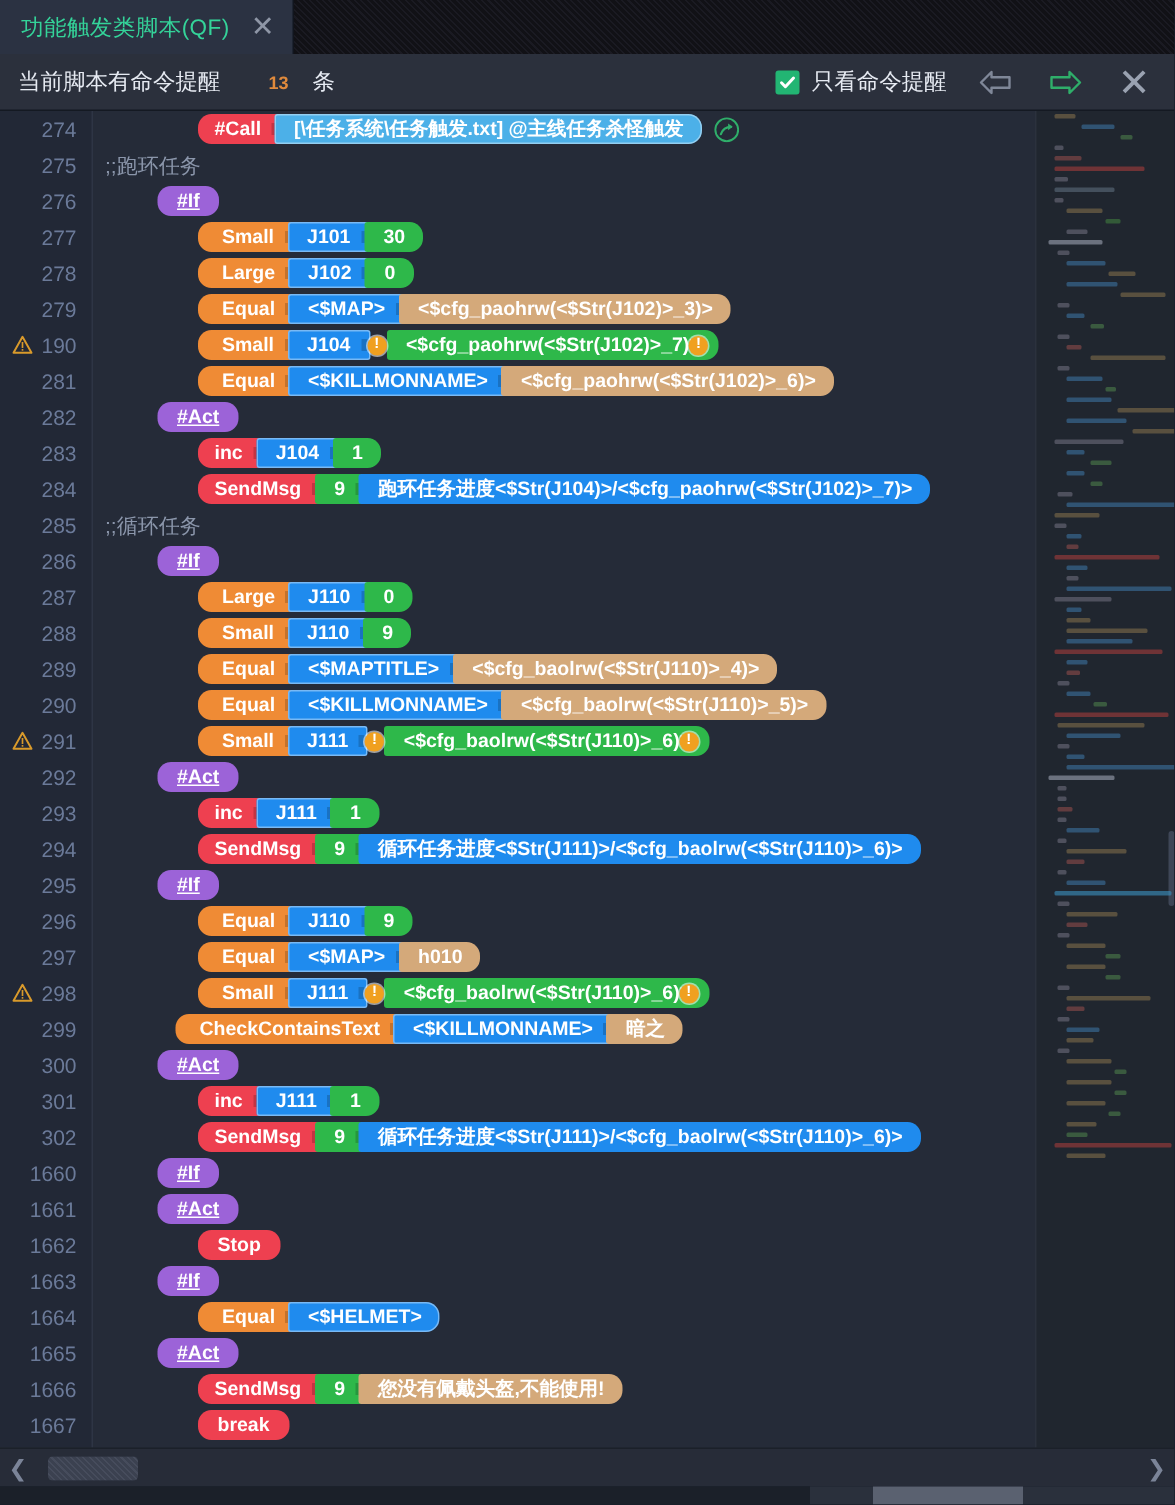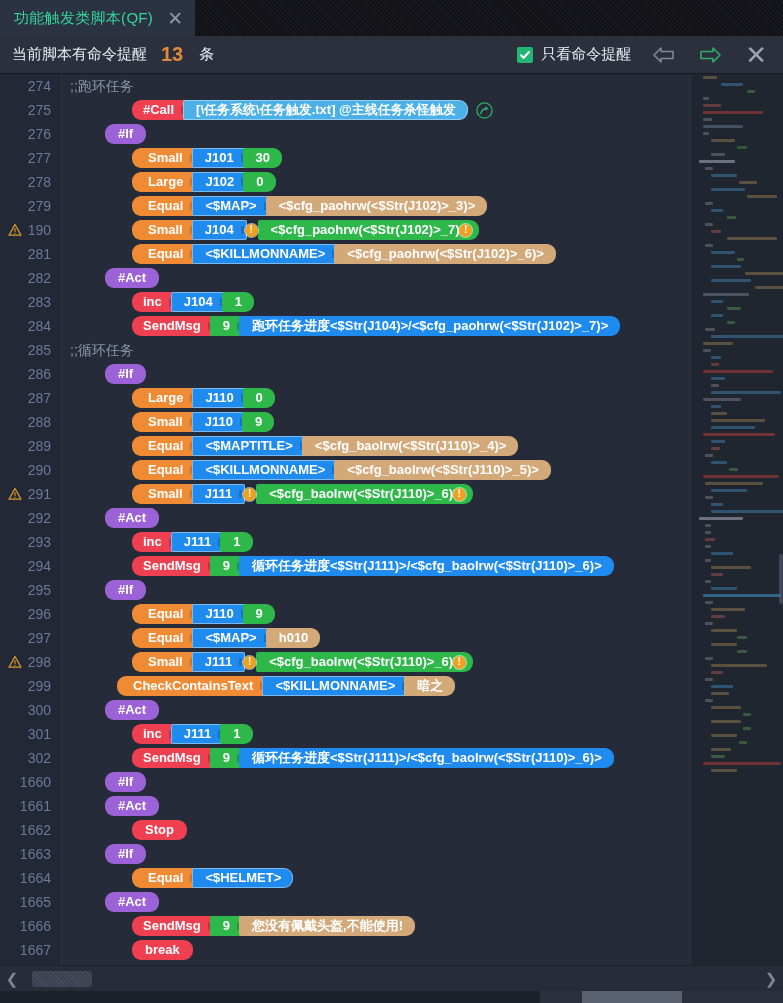"13" .tb-count { font-size: 20px -> 12px; margin: 0 12px 0 14px -> 0 12px 0 32px }
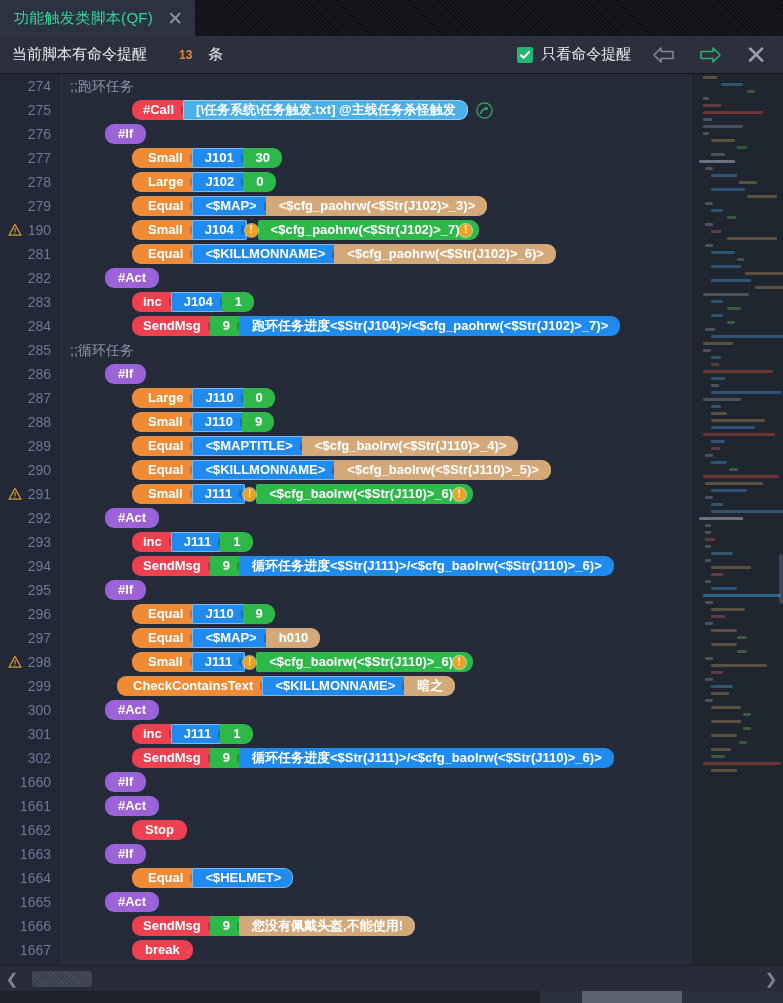";;跑环任务" div.row { order: before "#Call" -> after "#Call" }
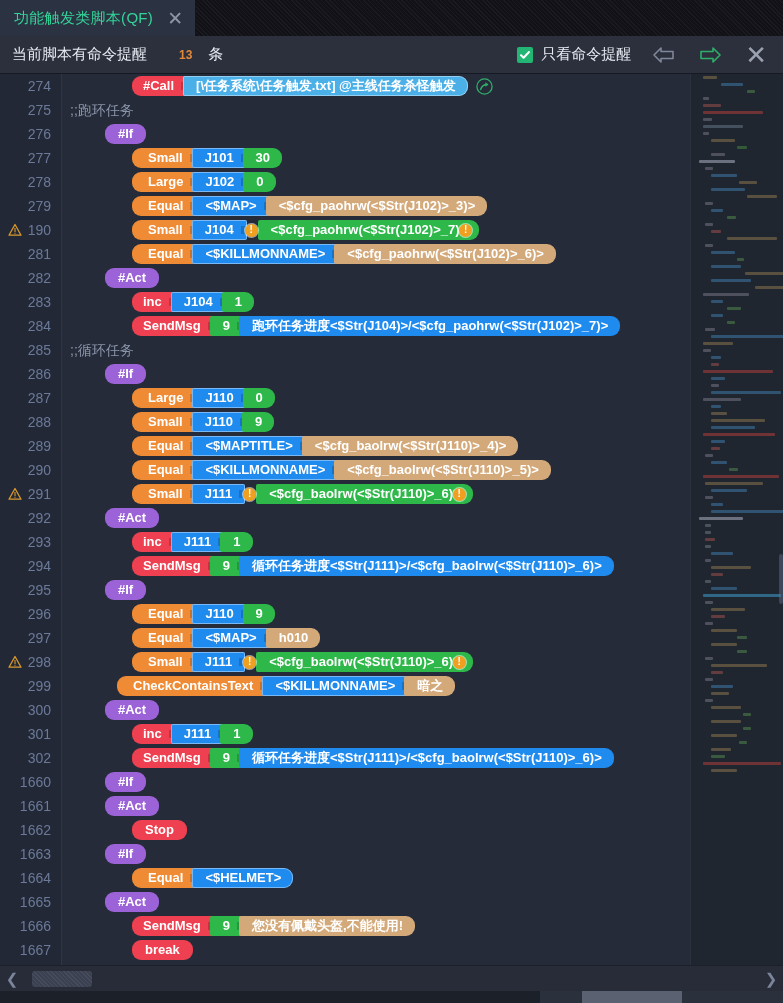"#If" .c-purple { text-decoration: none -> underline }
